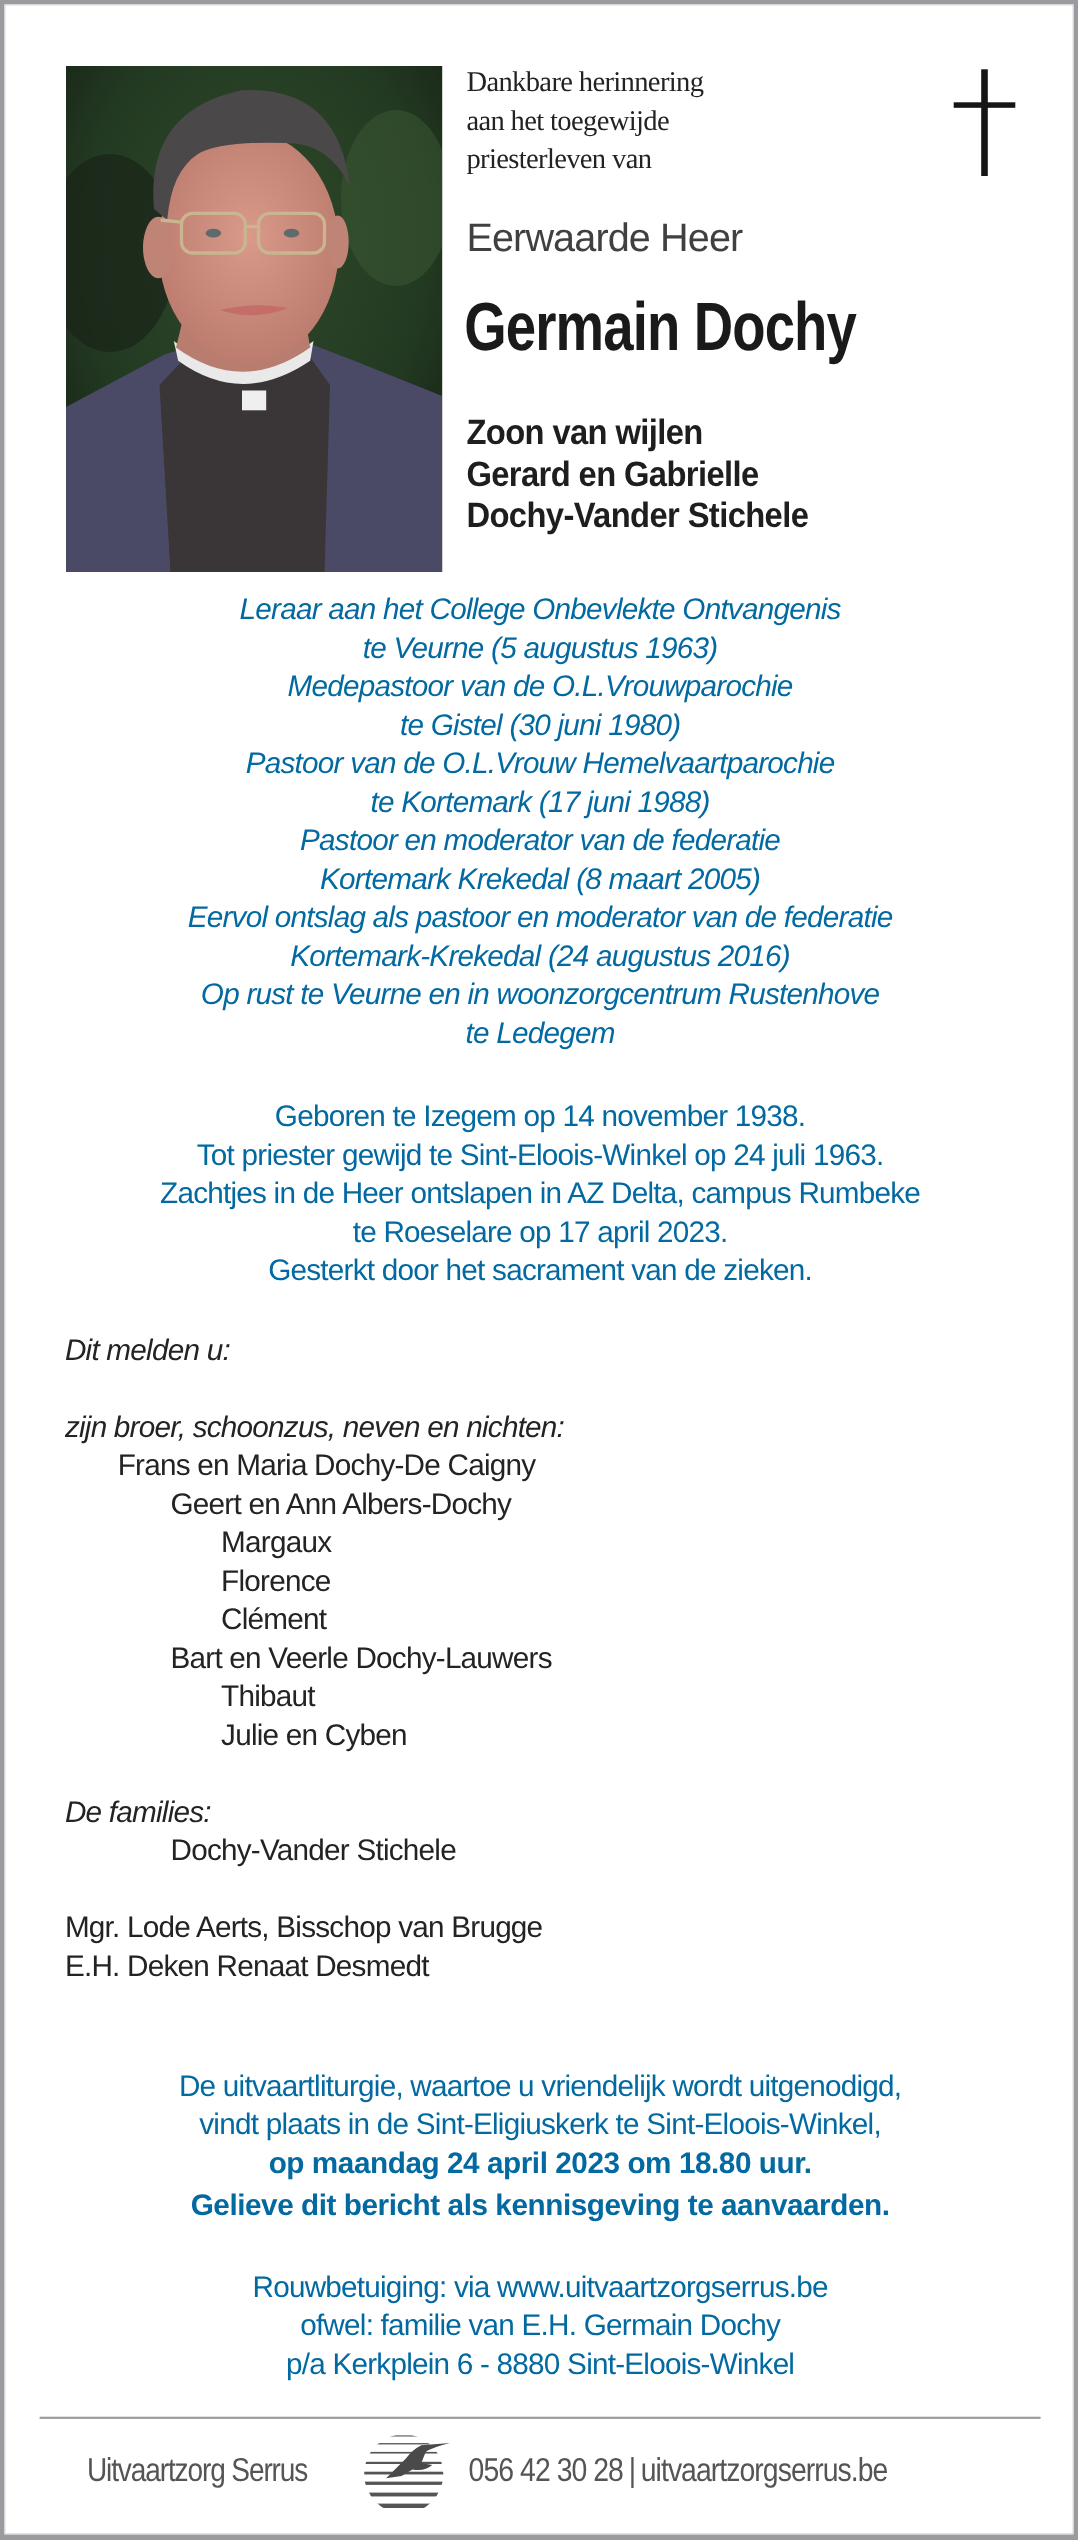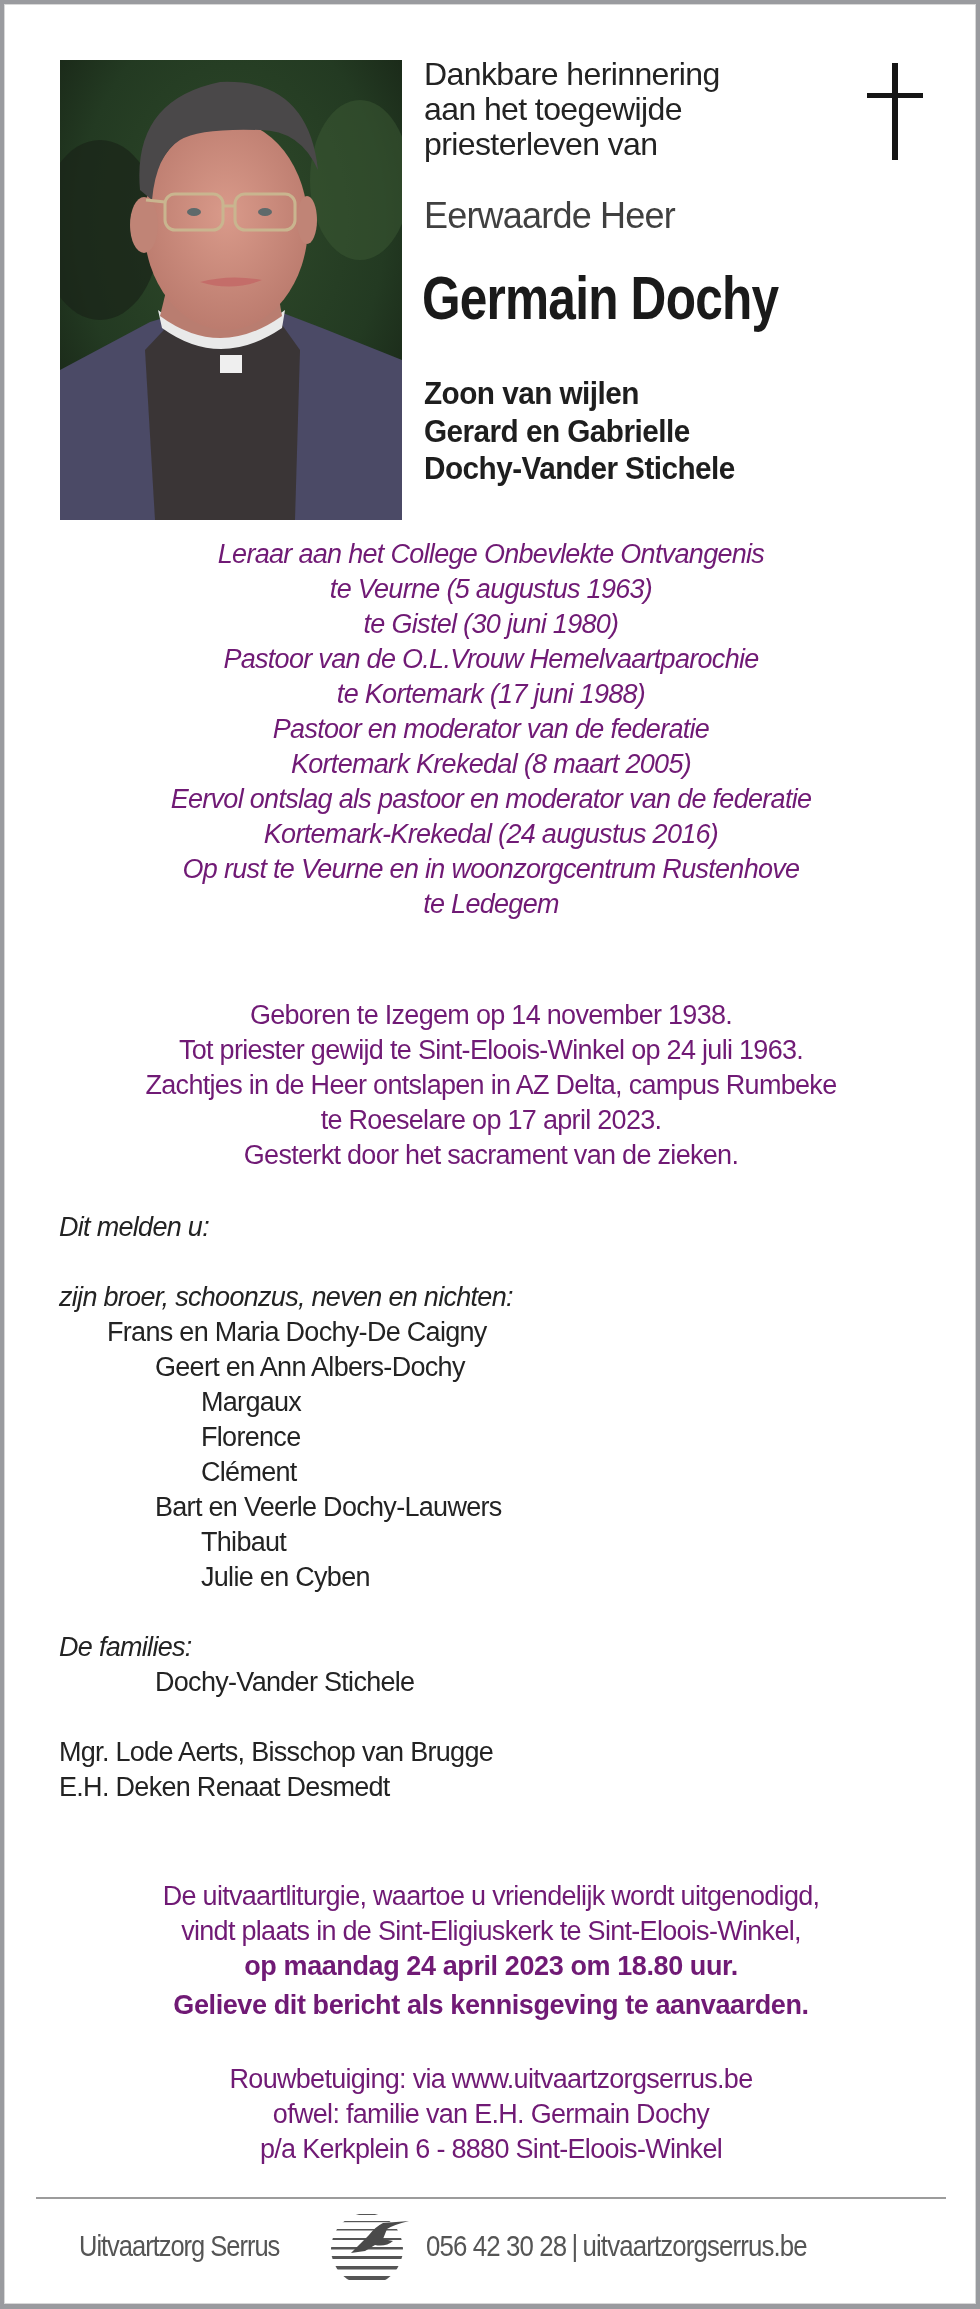"Dankbare herinnering" .intro { font-family: none -> Liberation Serif, serif; font-size: 32px -> 26px }
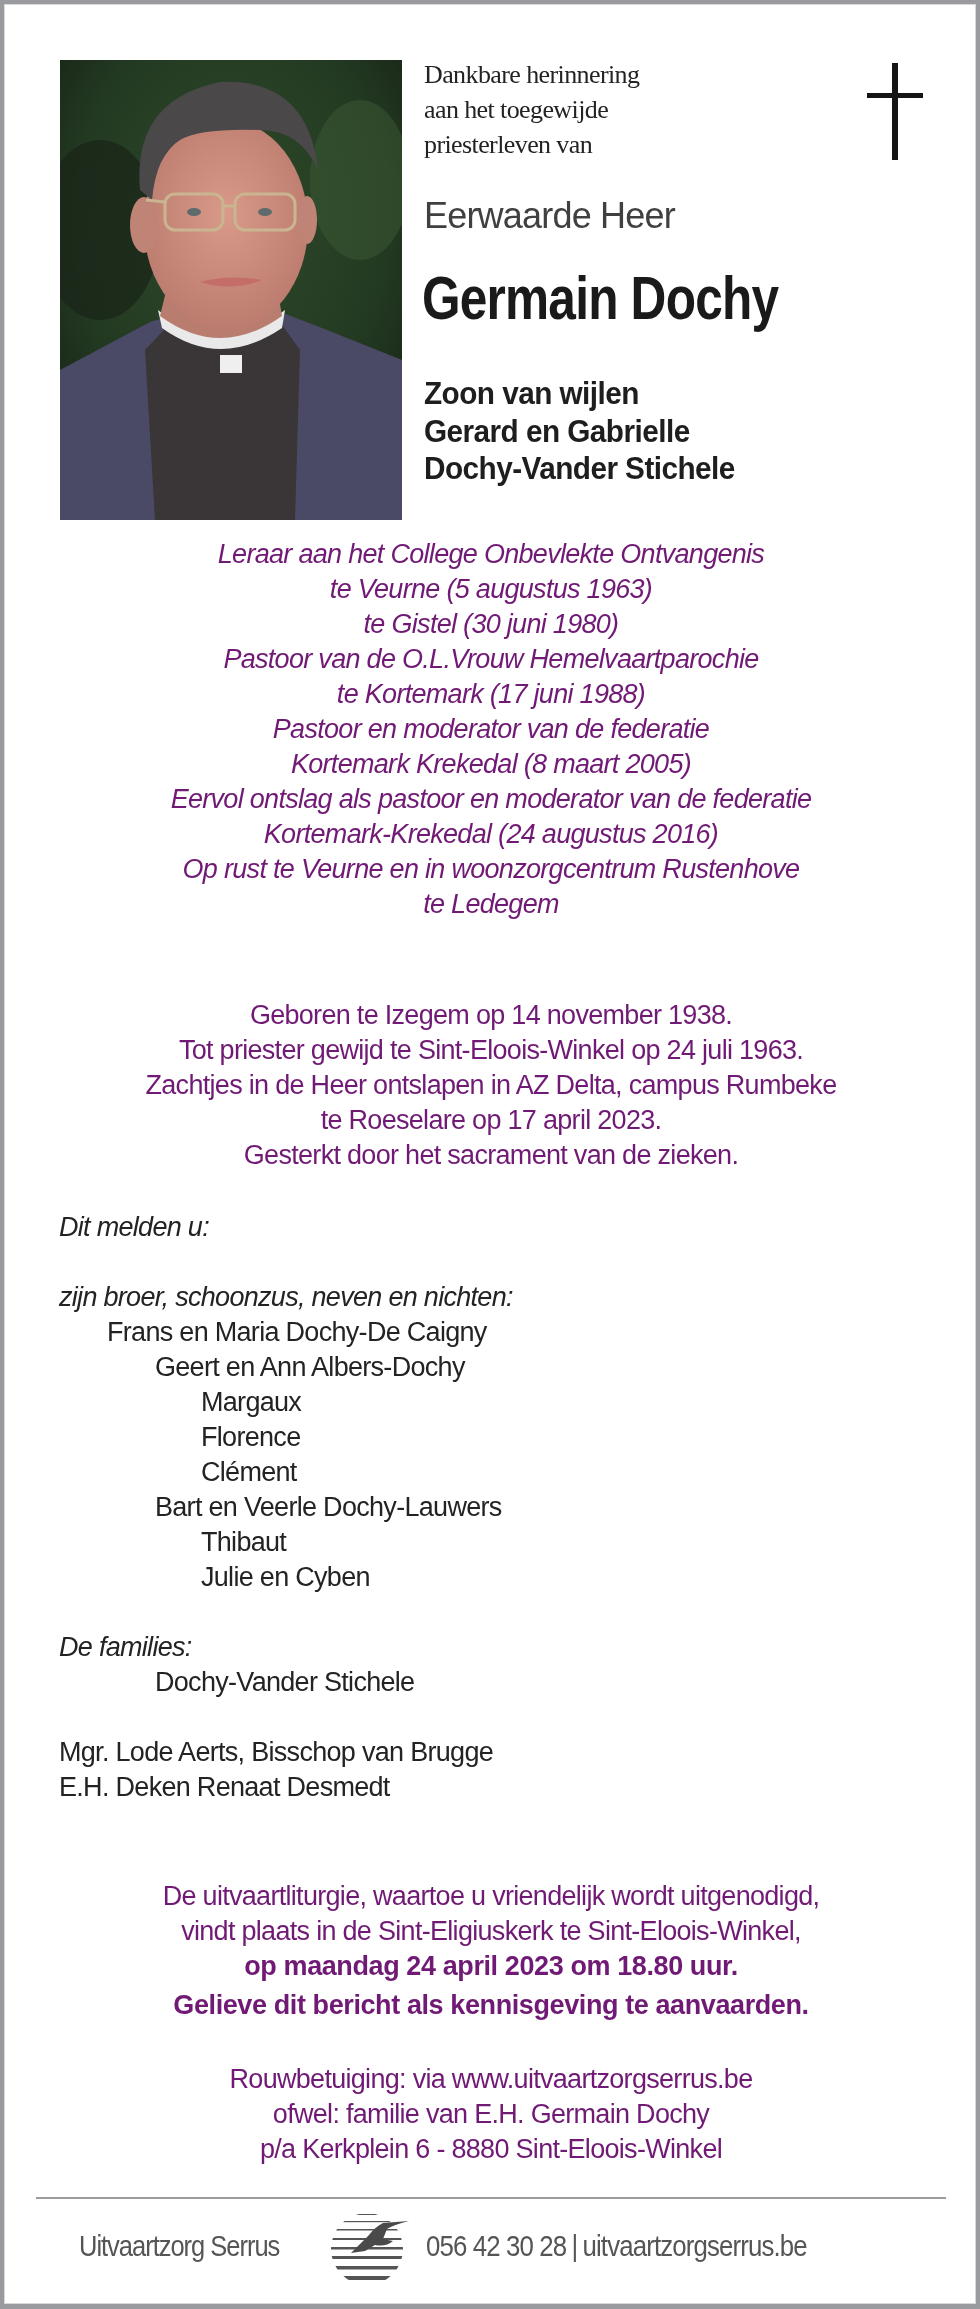"Leraar aan het College Onbevlekte" .center-block { color: #701a75 -> #0369a1 }
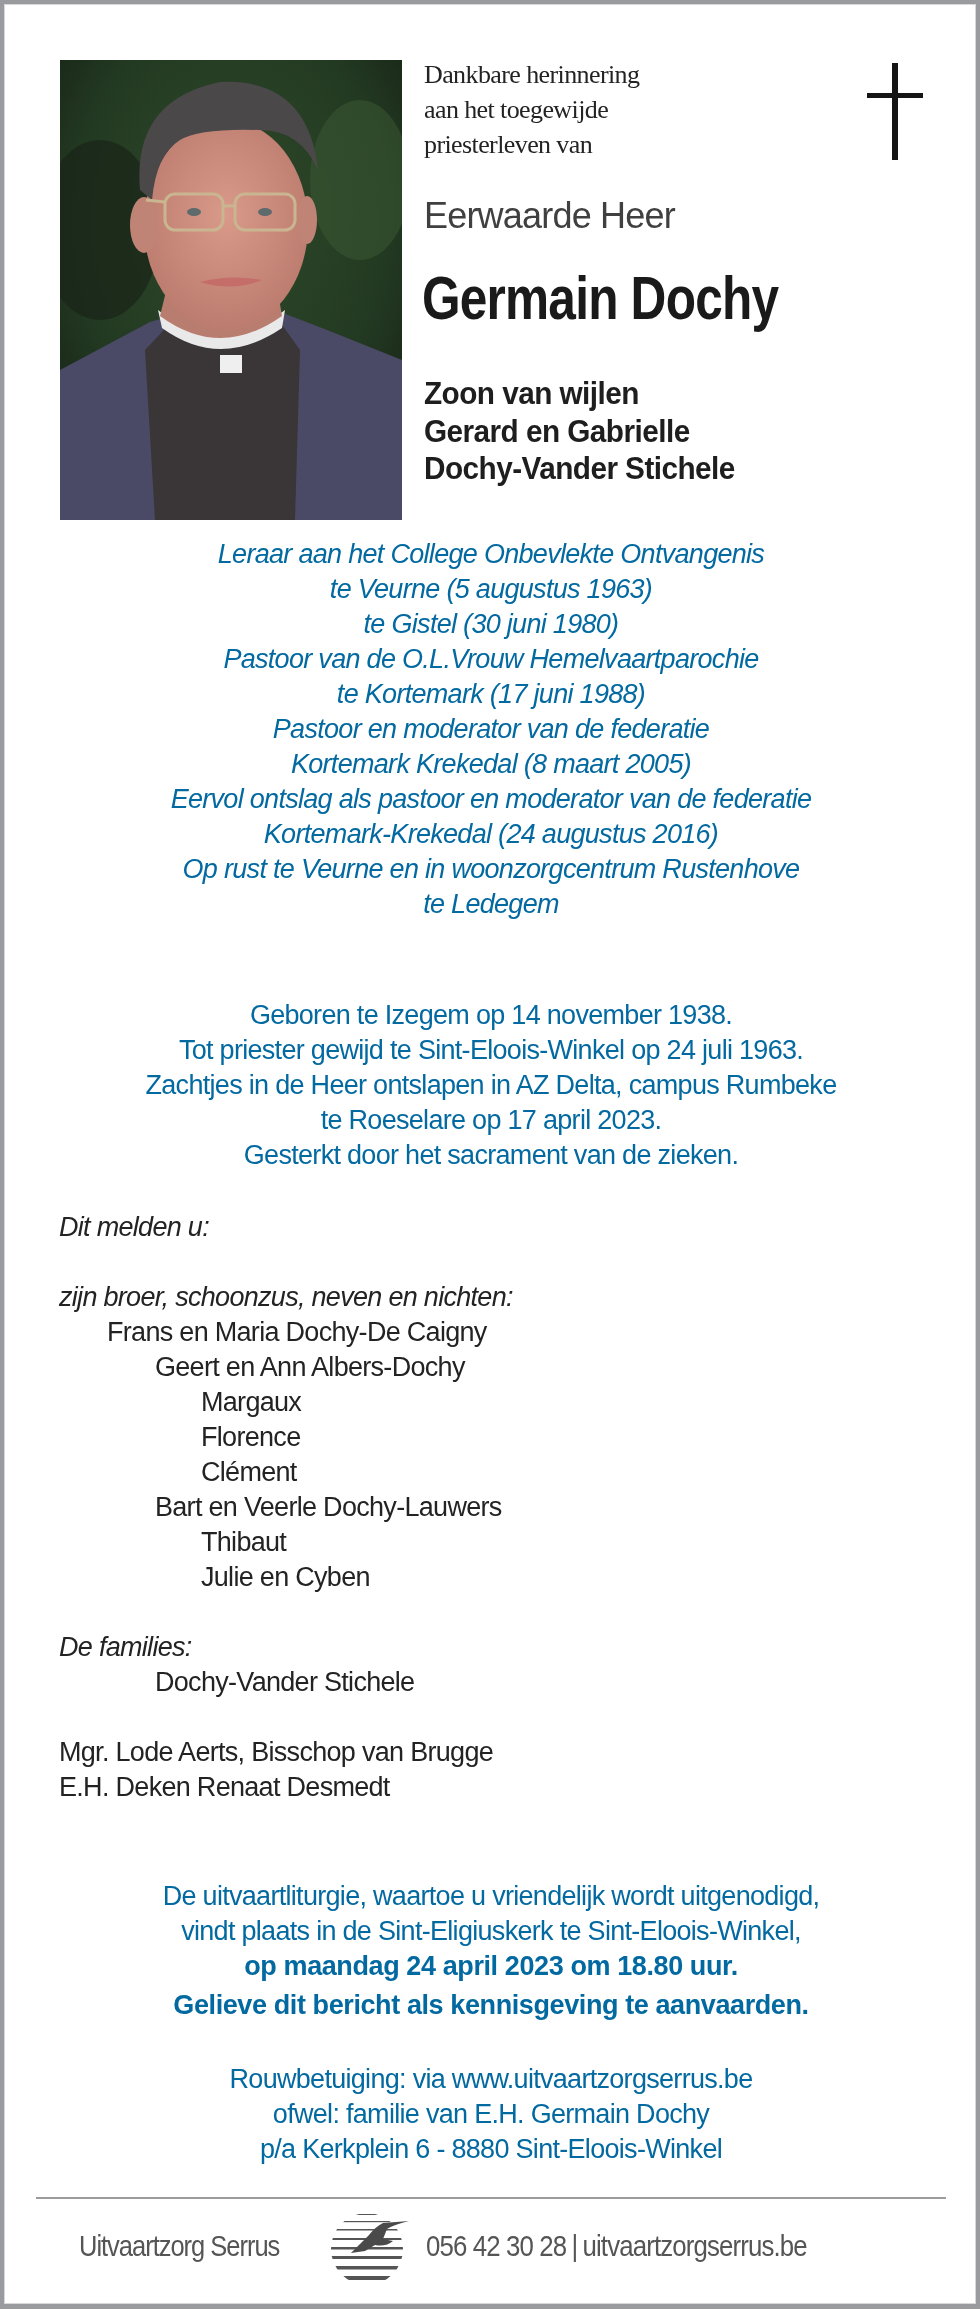"Medepastoor van de O.L.Vrouwparochie" div { html: none -> <div>Medepastoor van de O.L.Vrouwparochie</div> }
